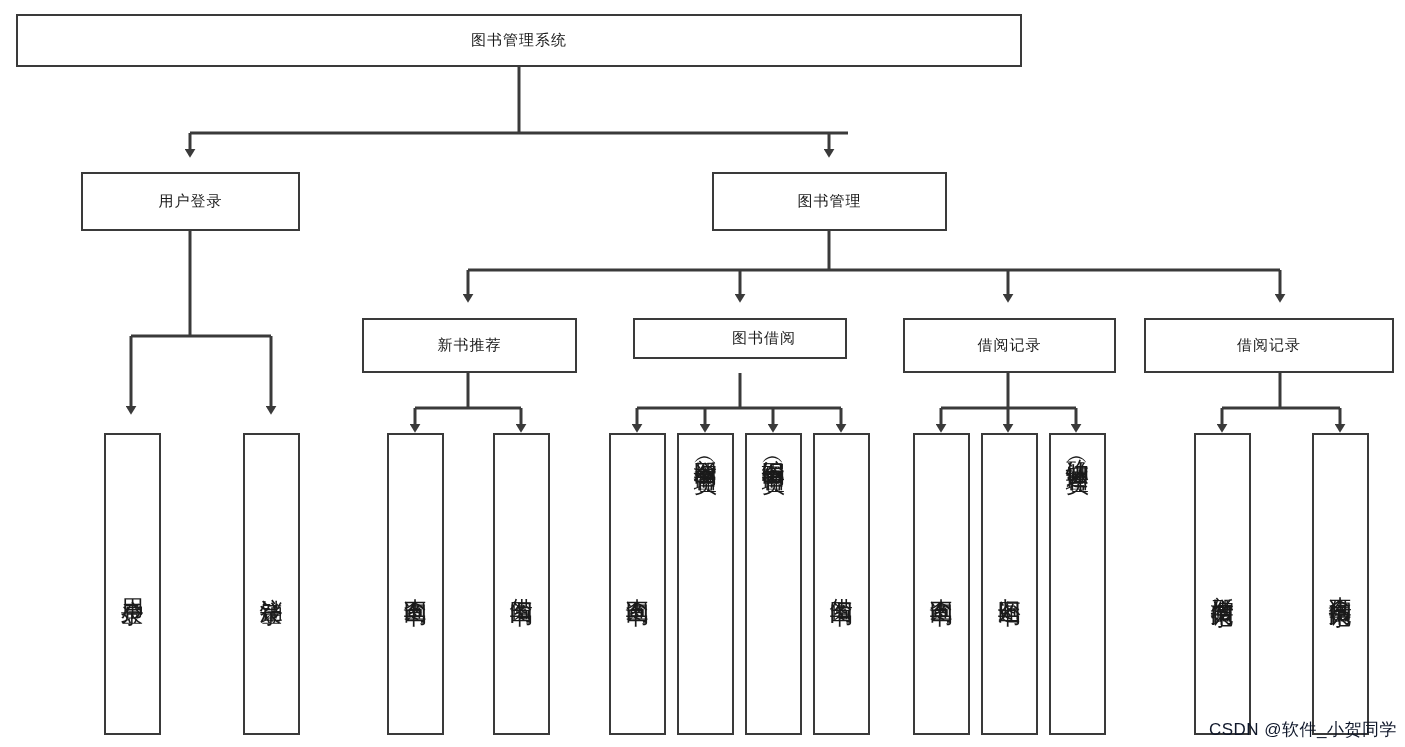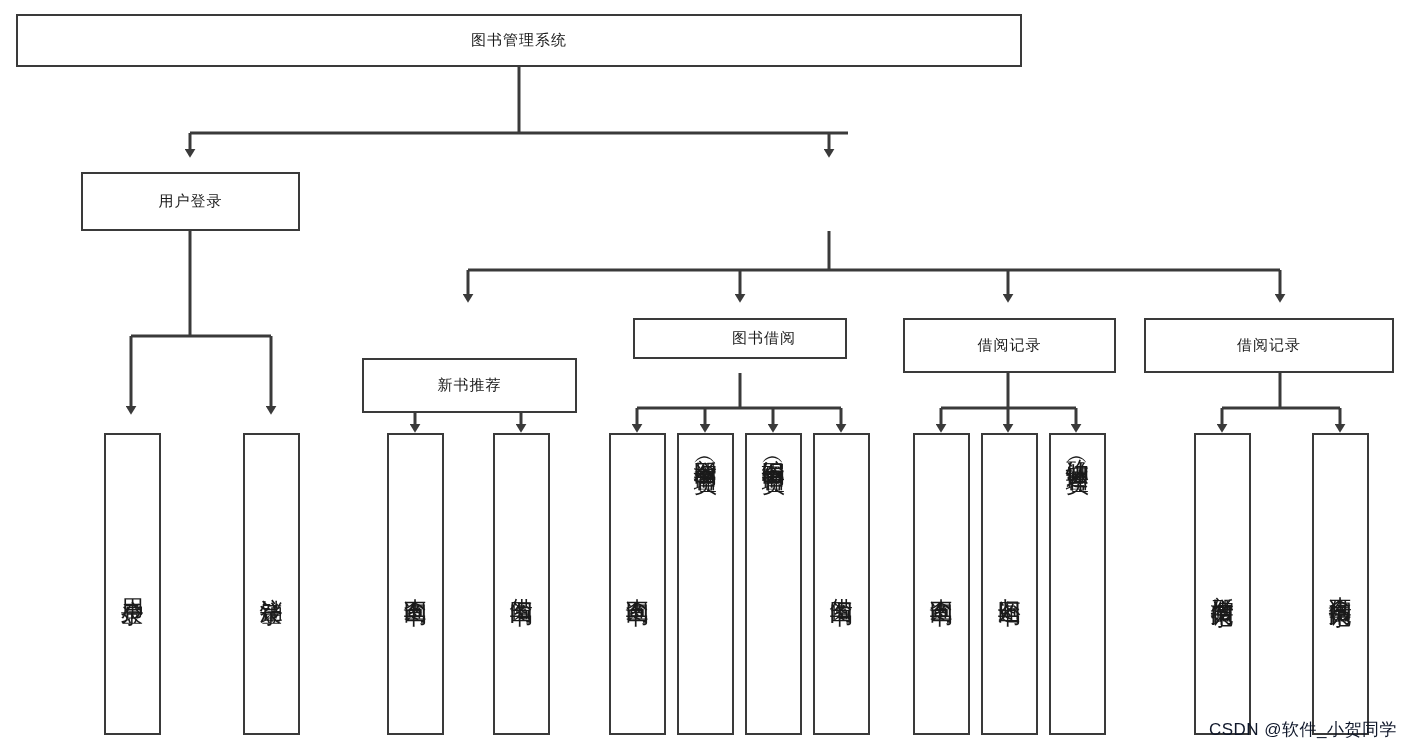"图书管理" div.node { html: none -> <div> <span>图书管理</span> </div> }
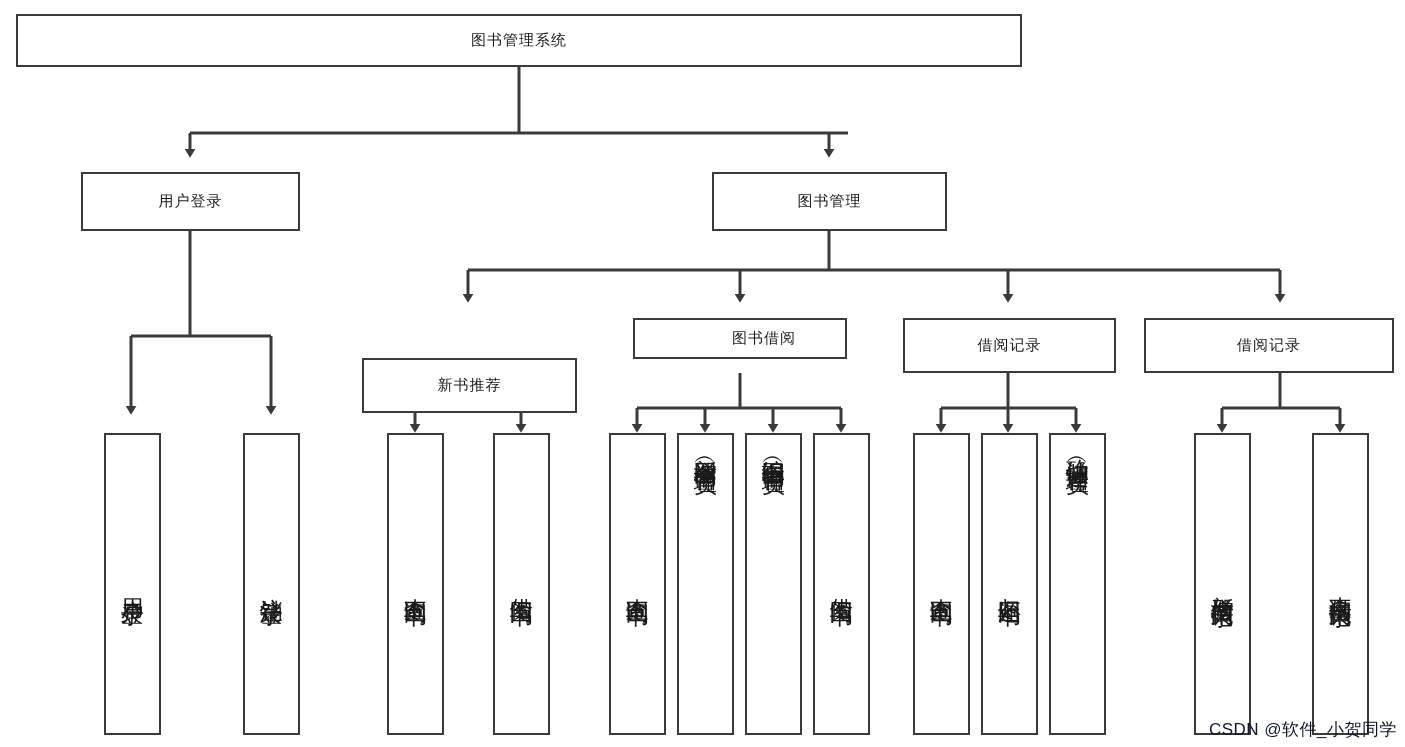"新书推荐" div.node { margin-top: 40px -> none }
